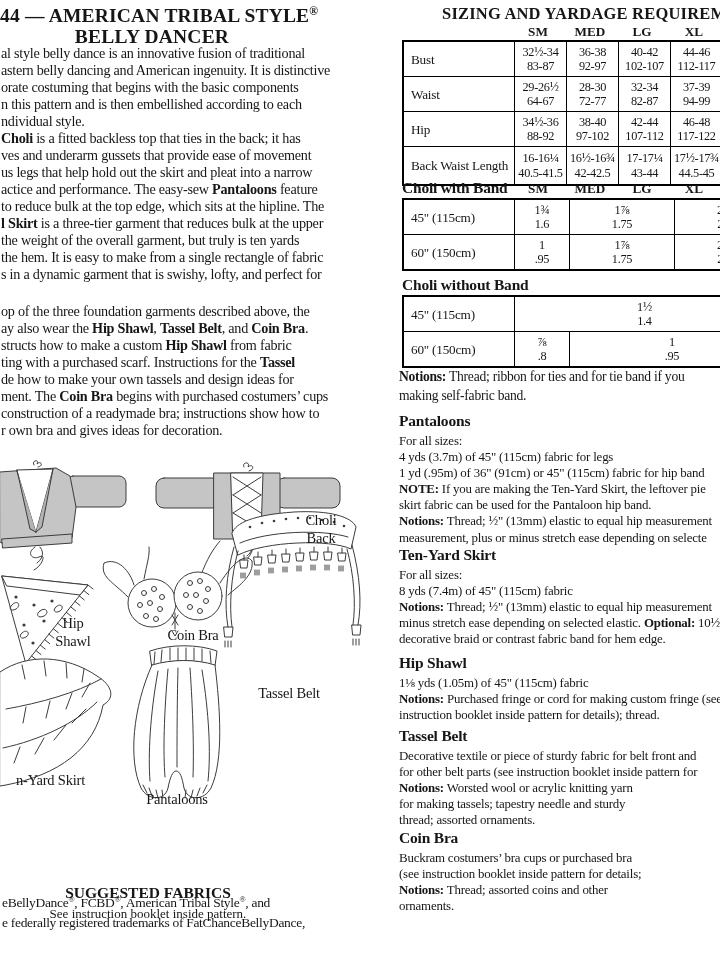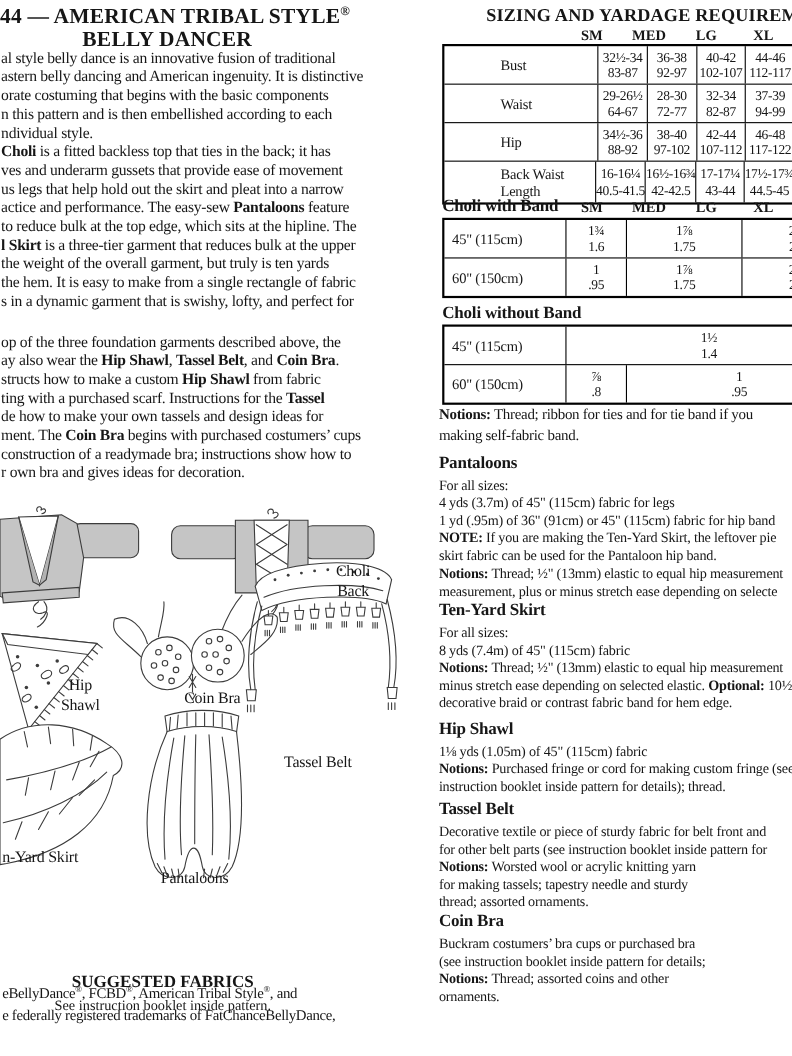"Bust" #sizing-table .lbl { margin-left: 44px -> none }
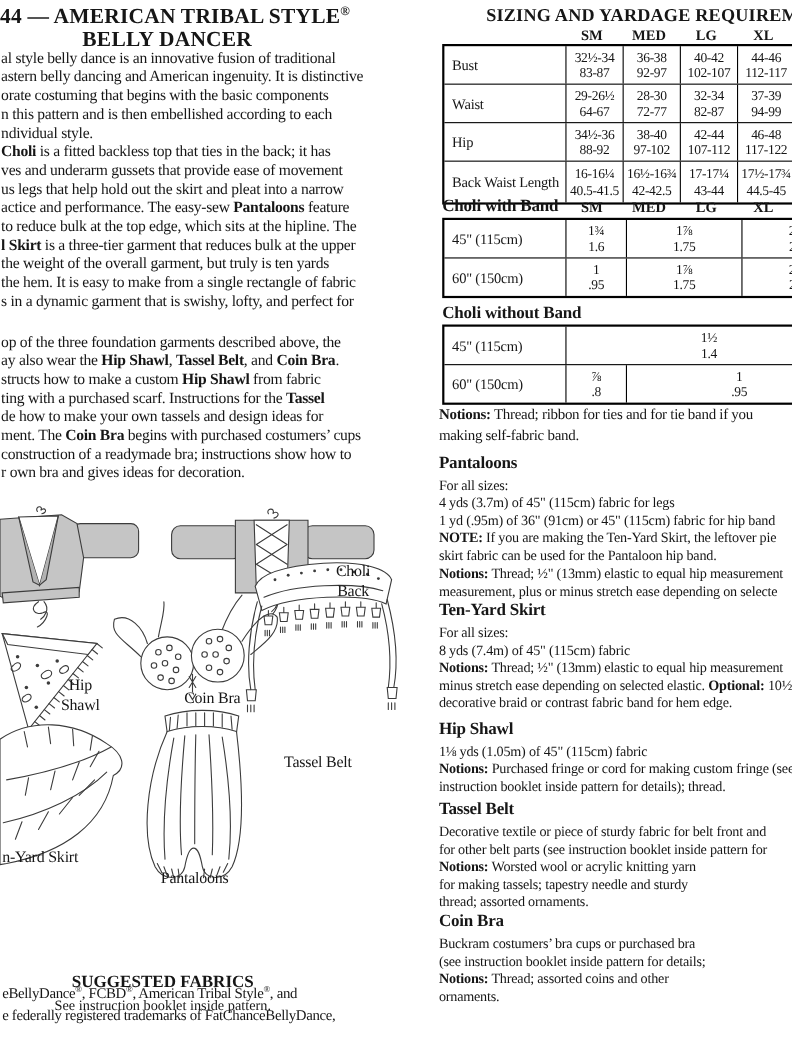"n-Yard Skirt" div.illab { left: 2px -> 16px }
